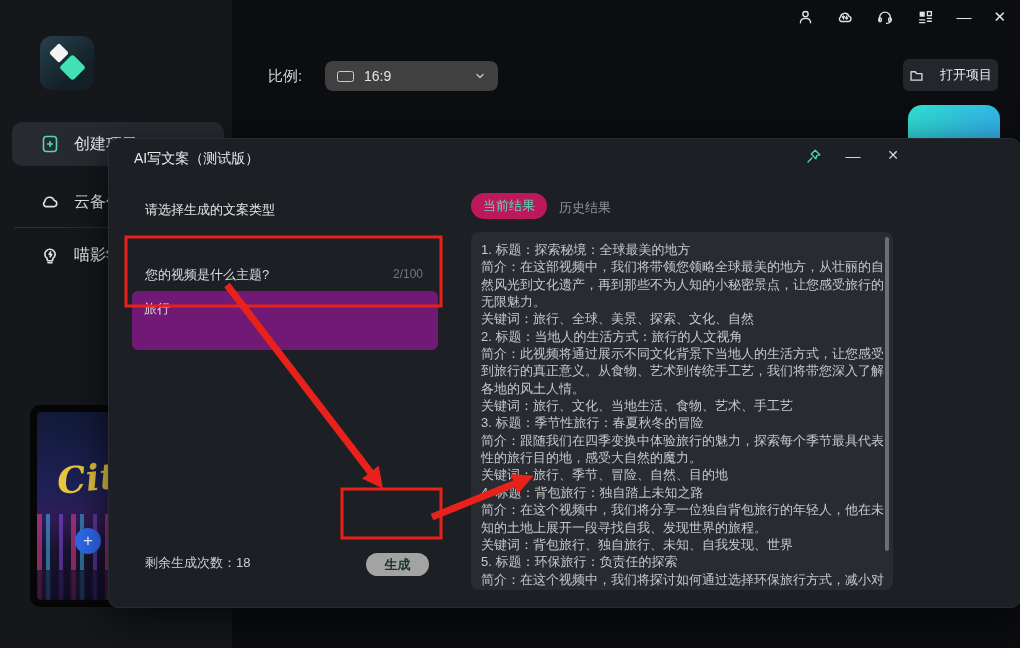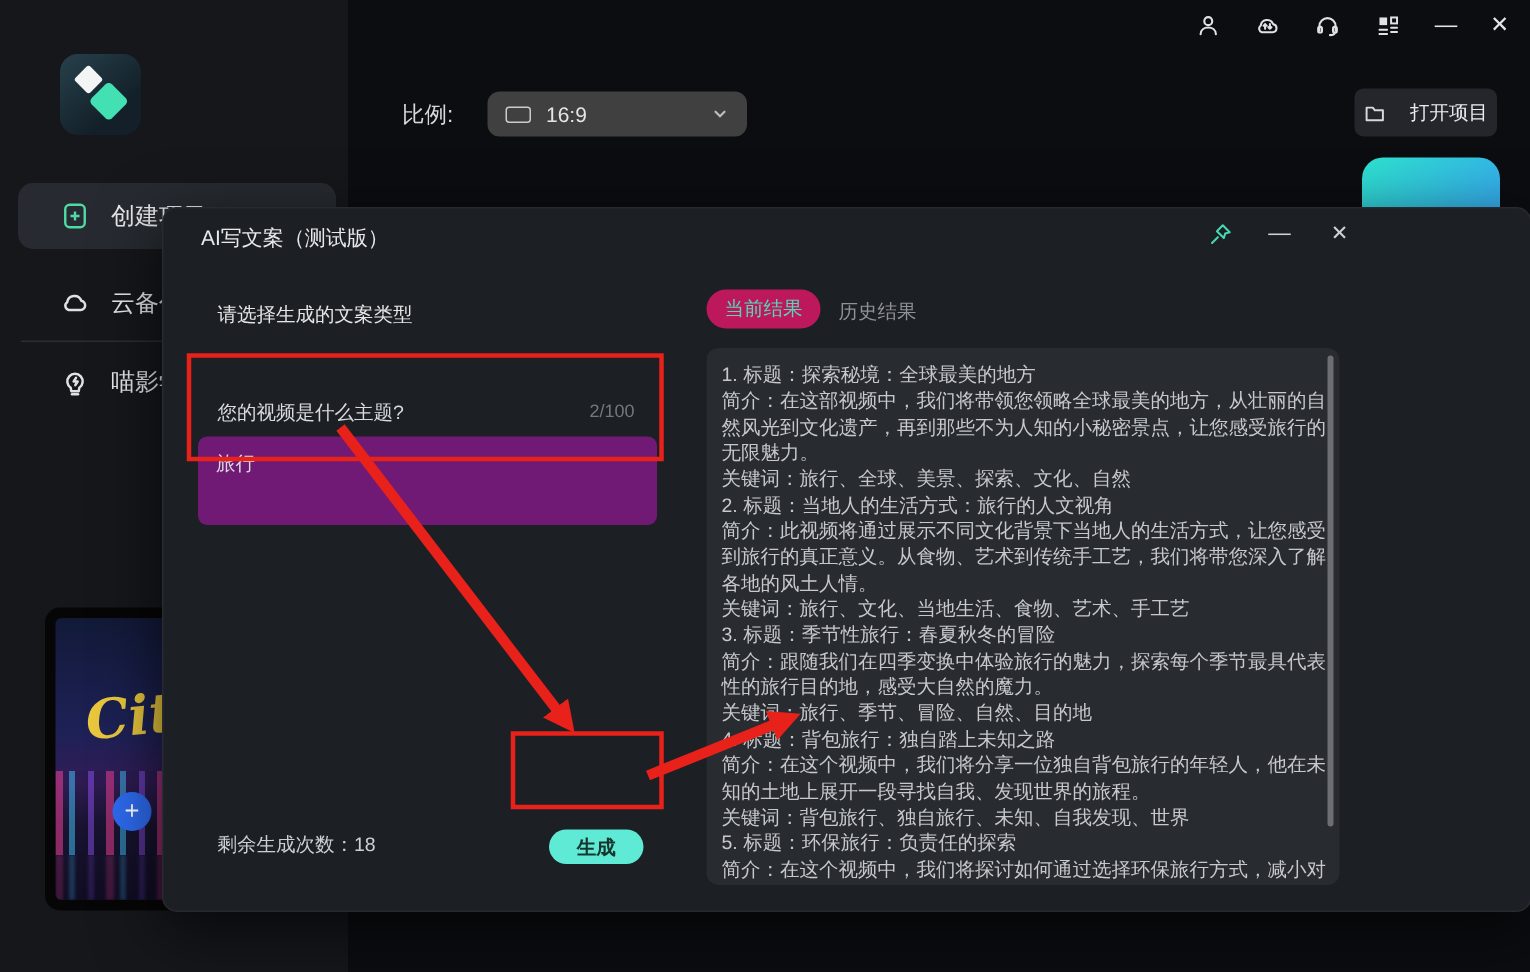"生成" .generate-btn { background: #5eead4 -> #a3a3a3 }
